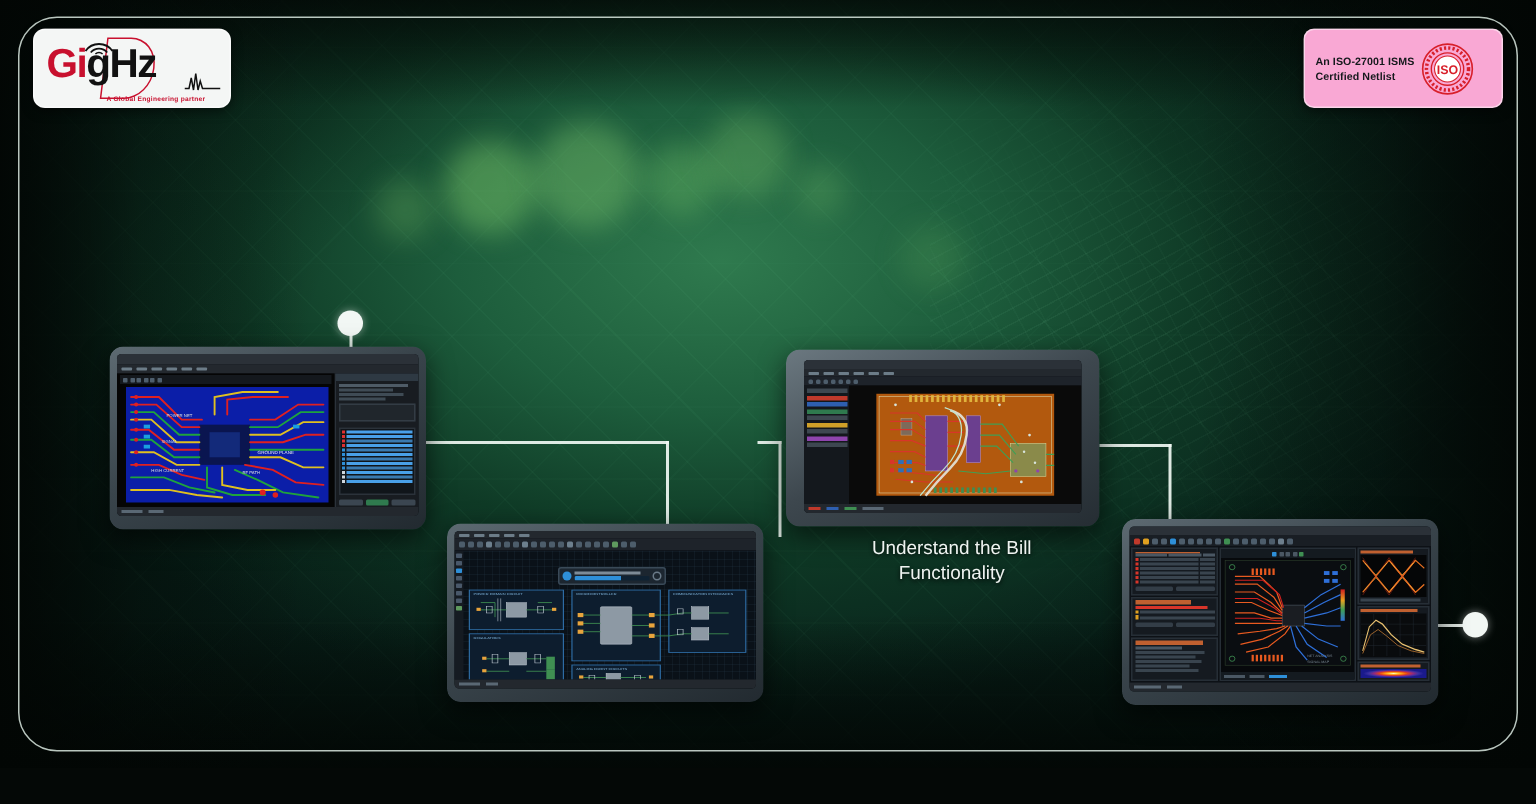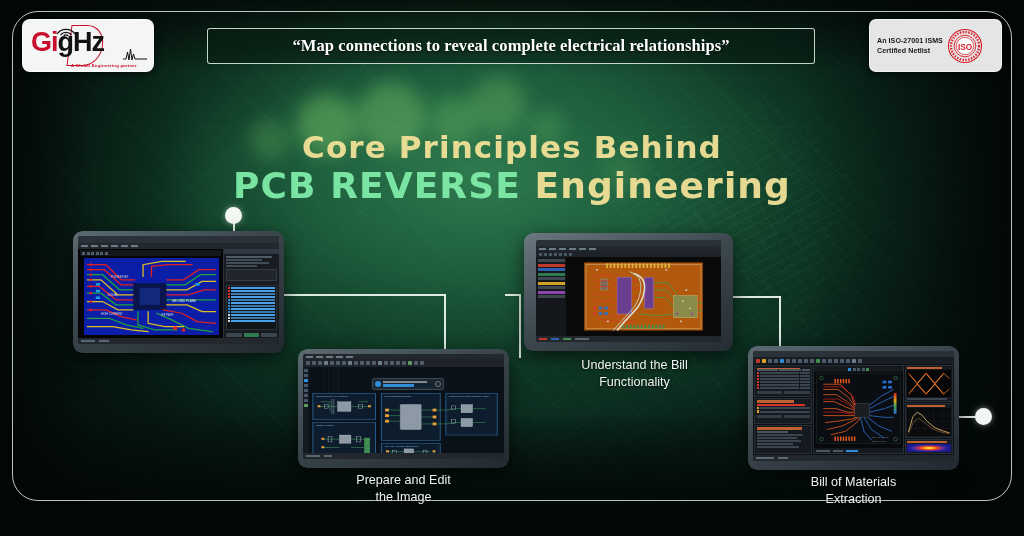"“Map connections to reveal complete" div.quote-box { html: <div> <div>“Map connections to reveal complete electrical relationships”</div> </div> -> none }
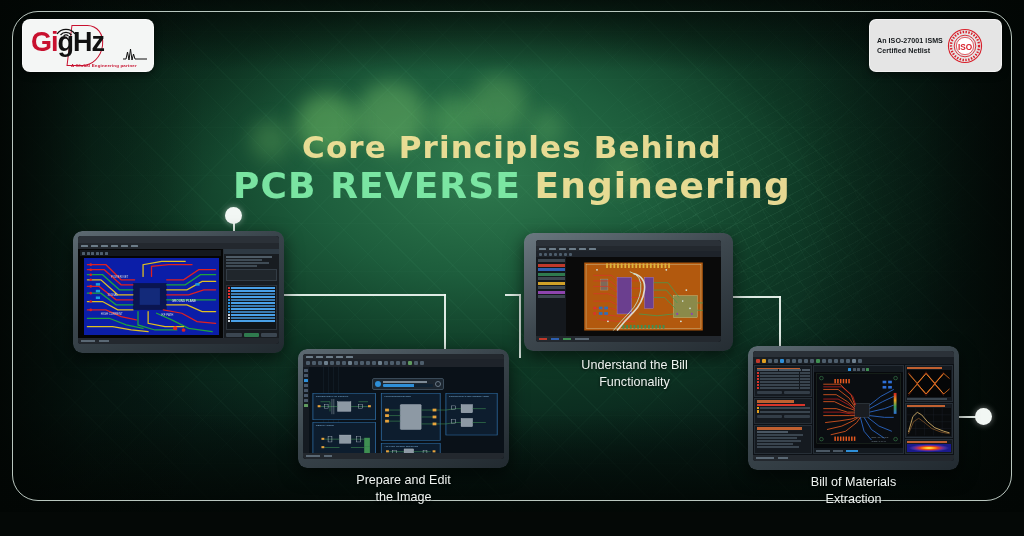"An ISO-27001 ISMS" .iso-box { background: #e5e5e5 -> #f9a8d4 }
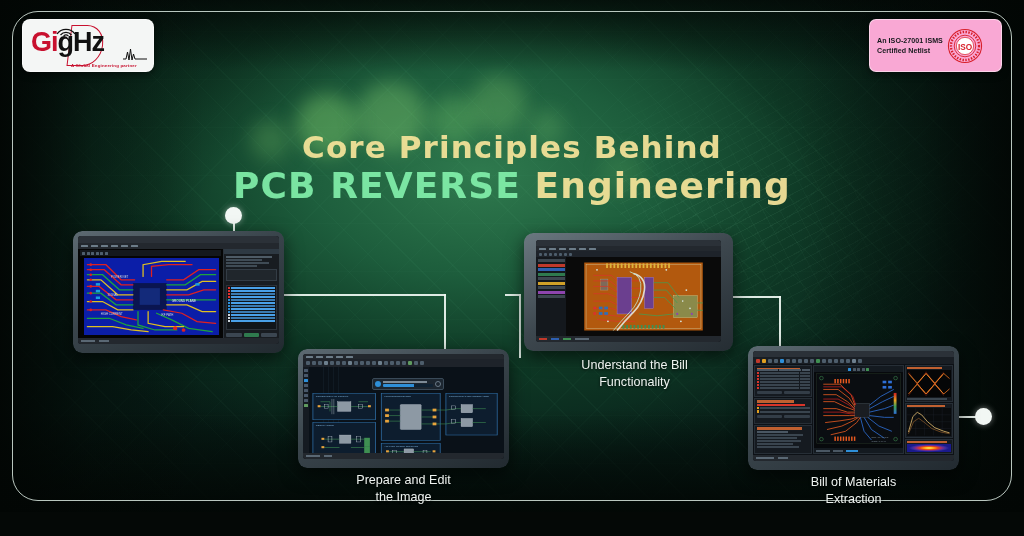"Core Principles Behind" div.title { html: <div> <span>Core Principles Behind</span> <span><span>PCB REVERSE</span><span> Engineering</span></span> </div> -> none }
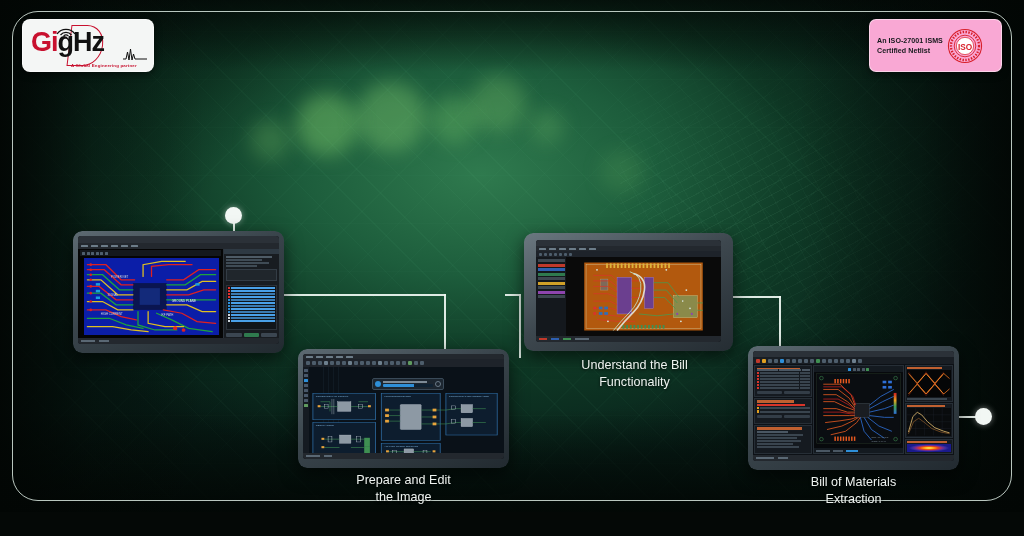"Prepare and Edit" div.label { html: <div>Prepare and Edit the Image</div> -> none }
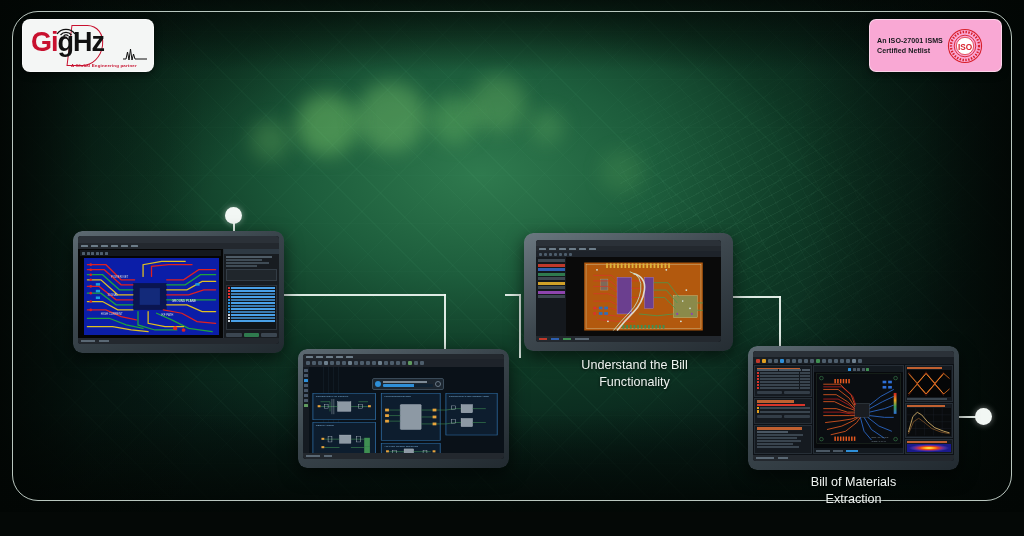"Bill of Materials" div.label { html: <div>Bill of Materials Extraction</div> -> none }
